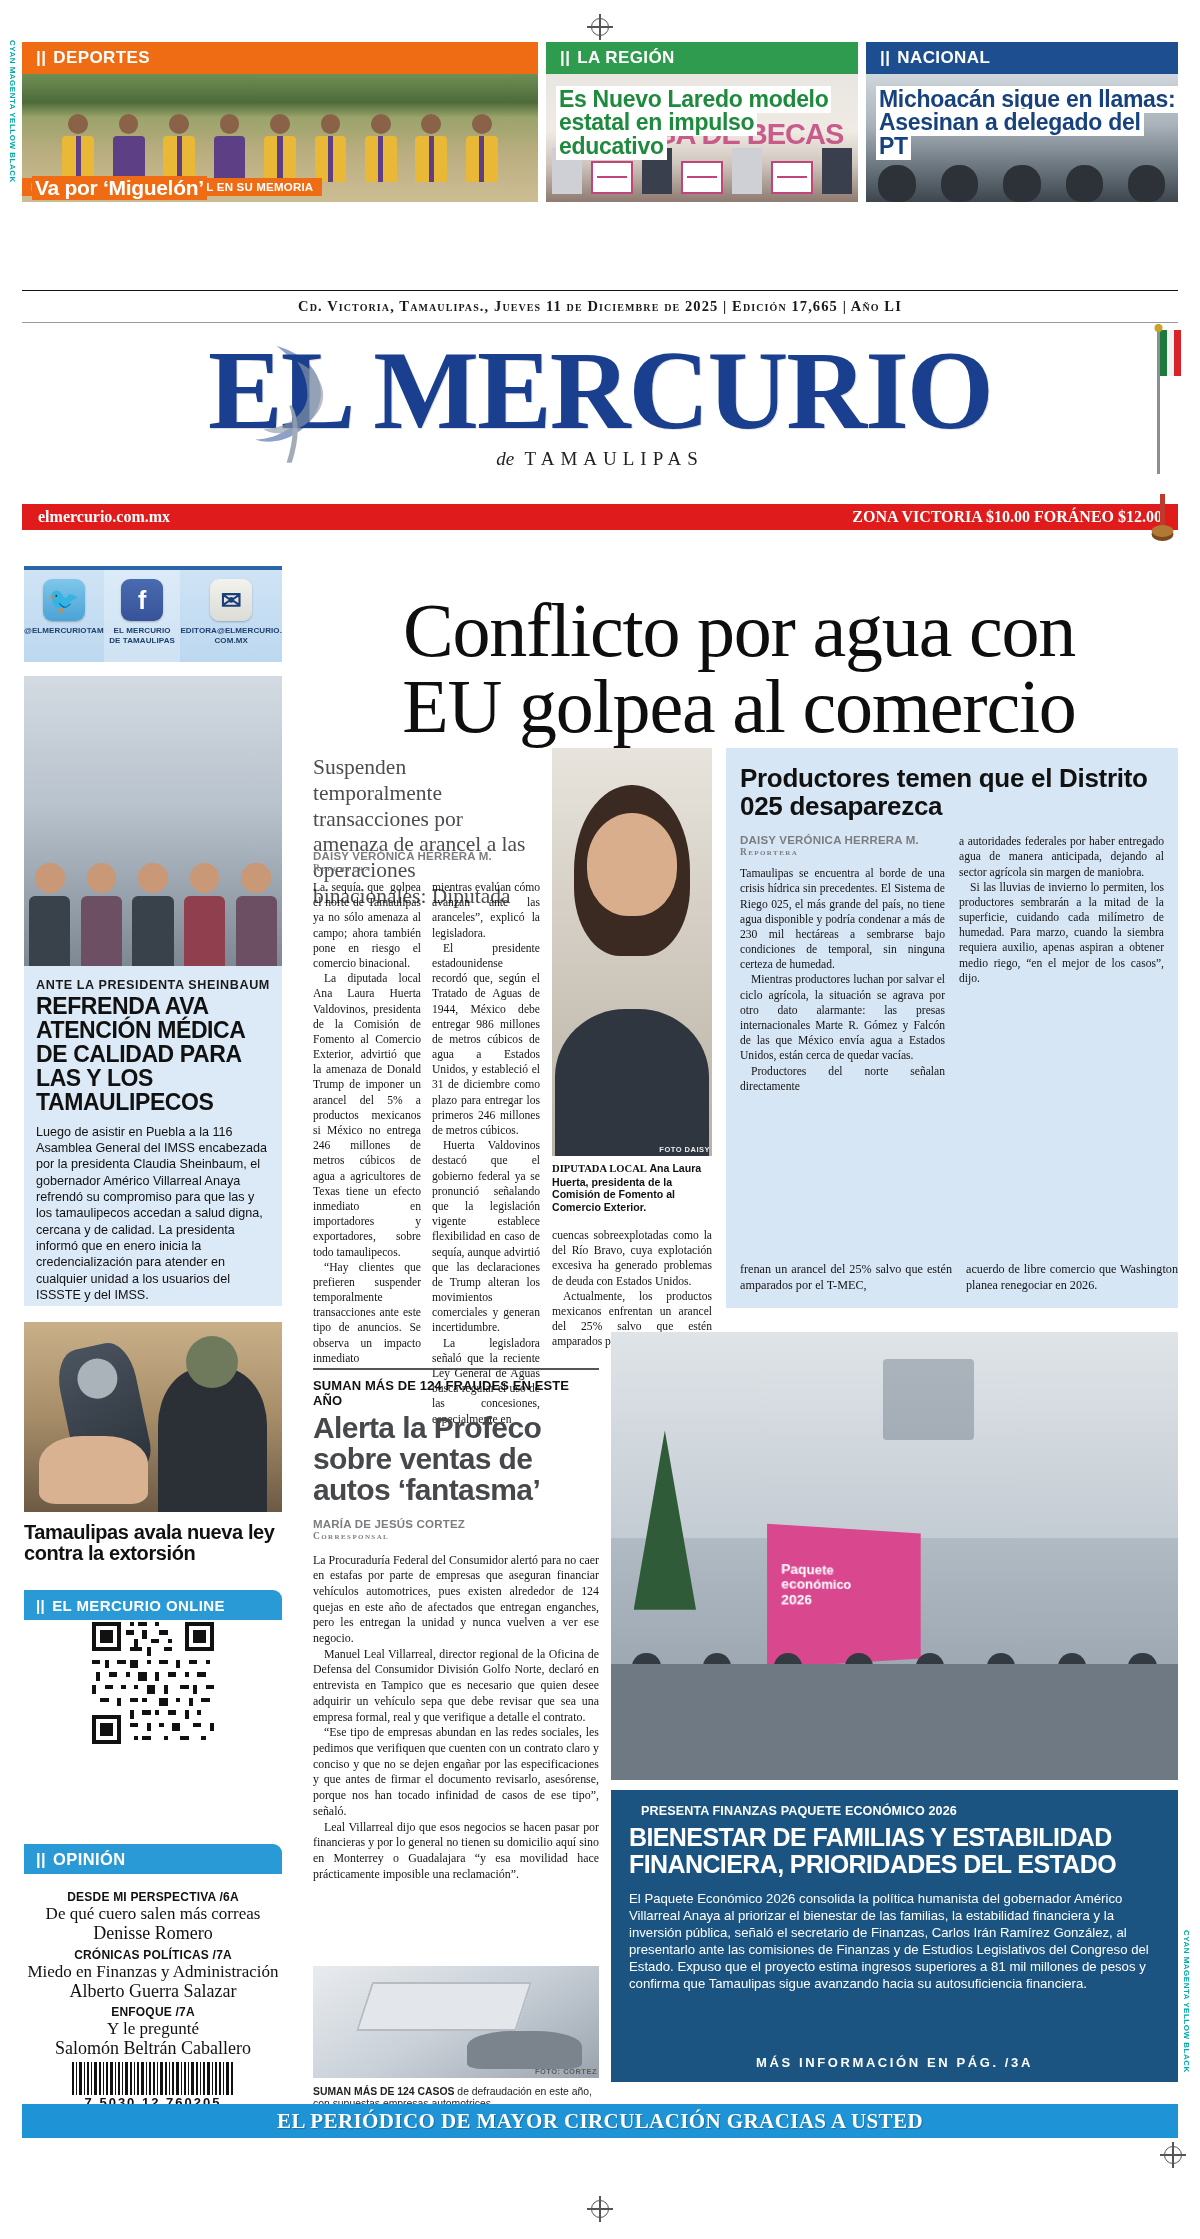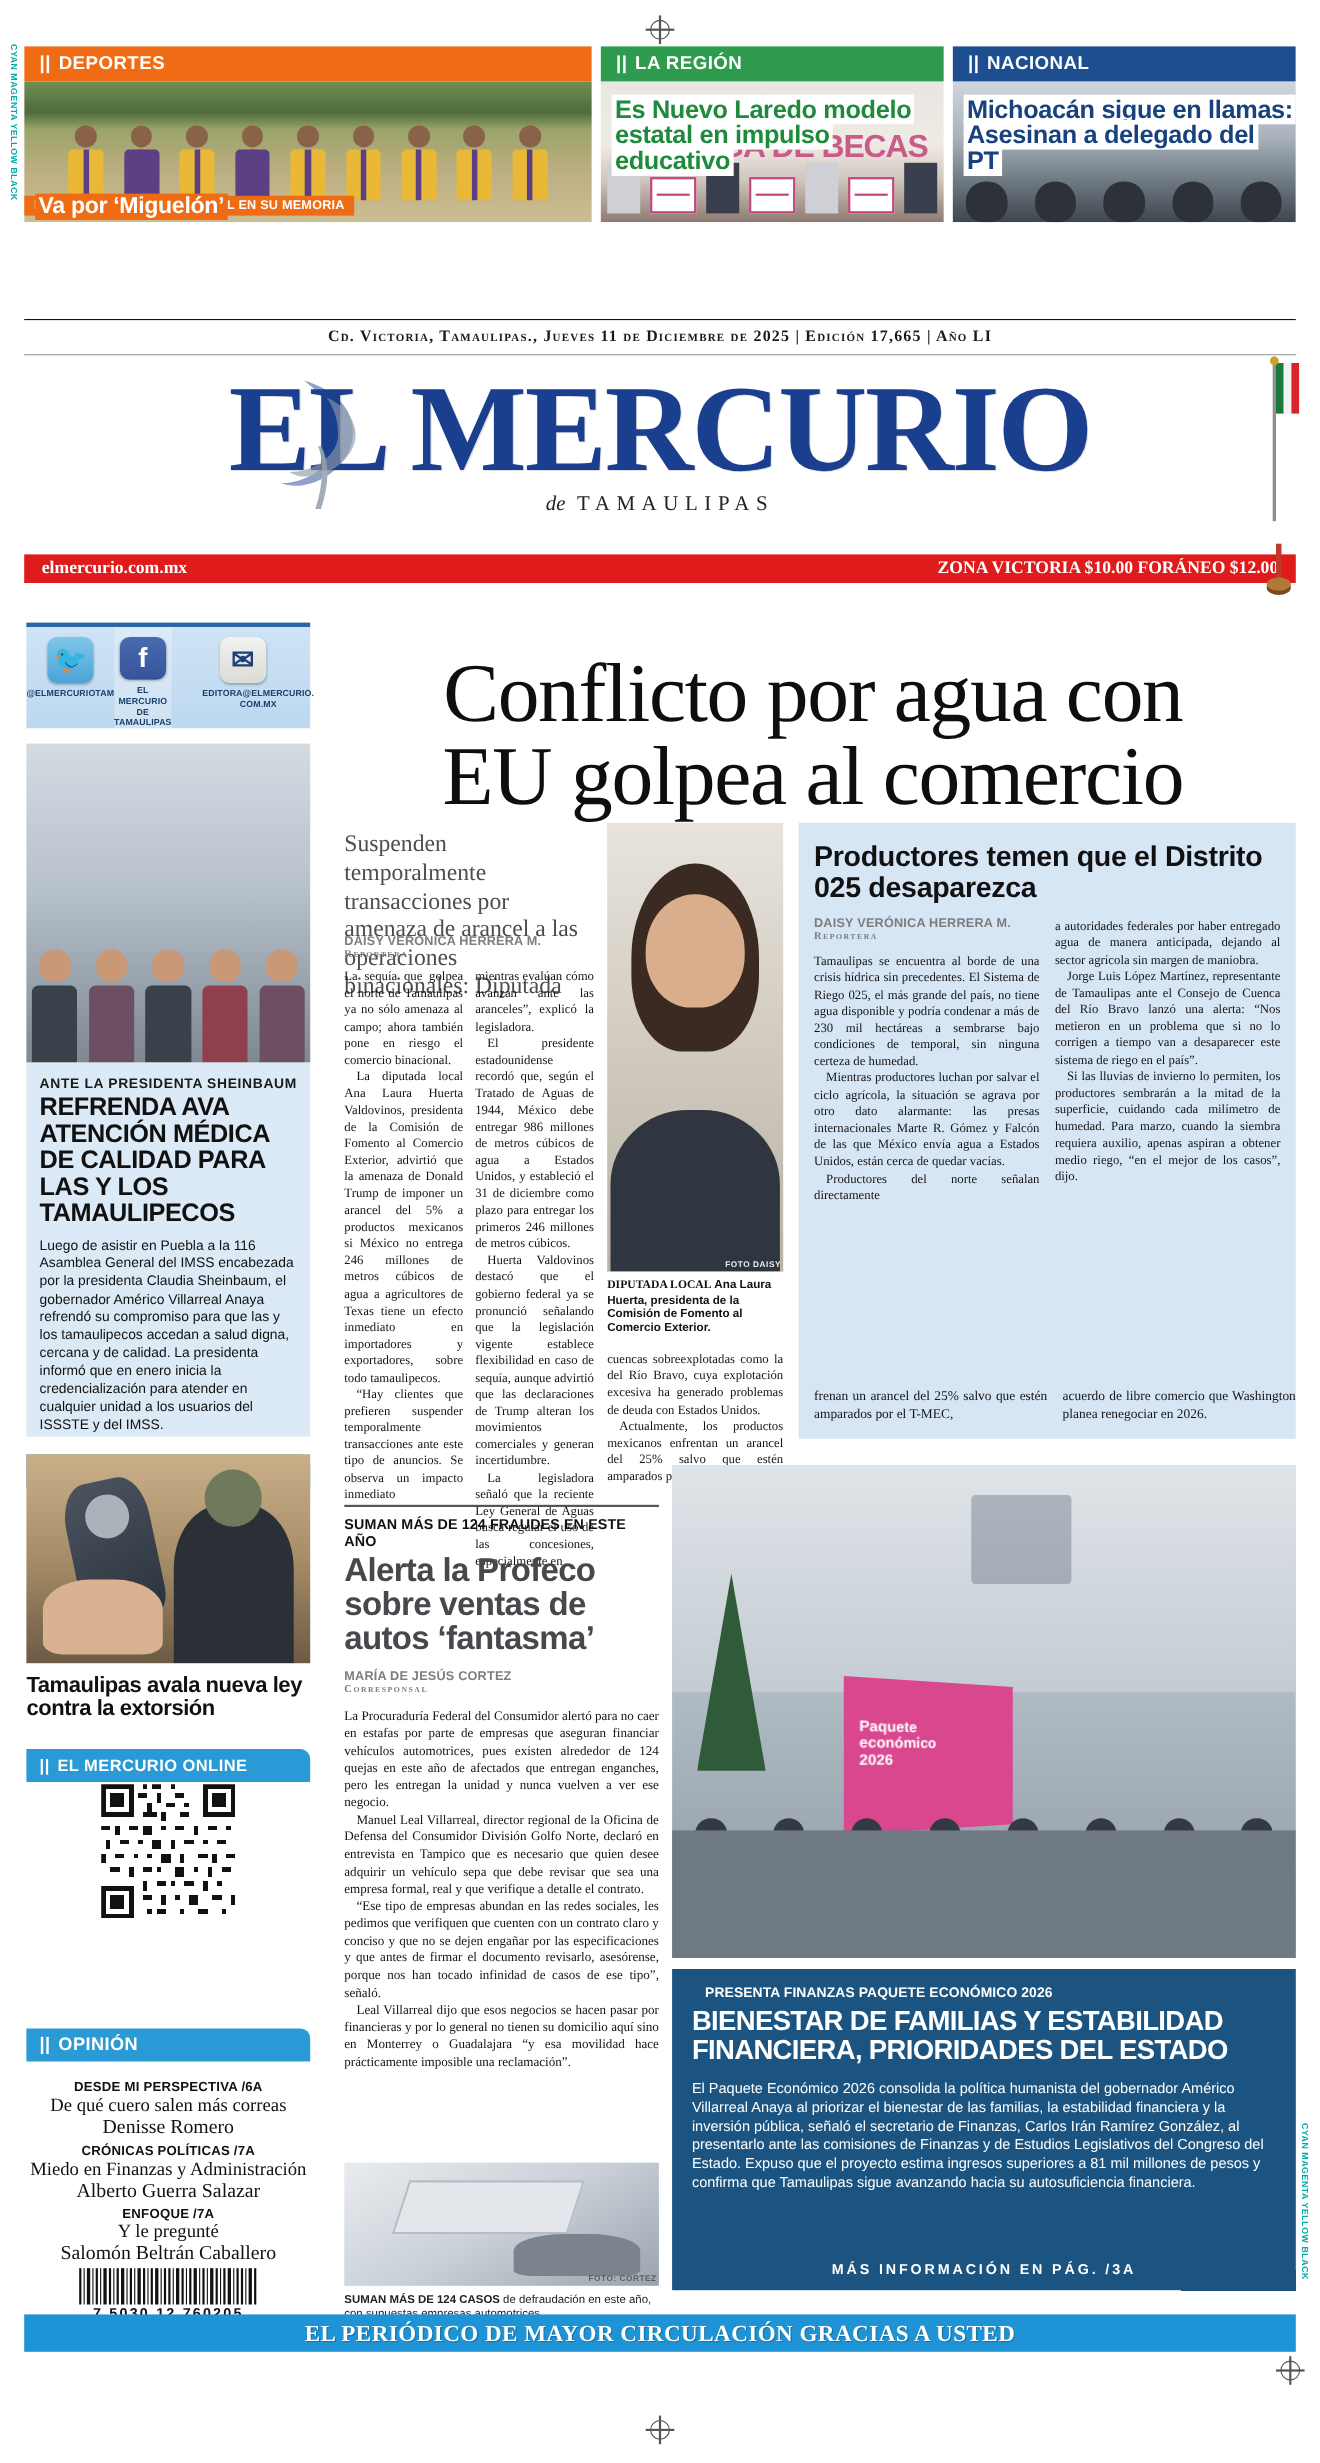"EDITORA@ELMERCURIO." div.soc-label { padding-left: 28px -> none }
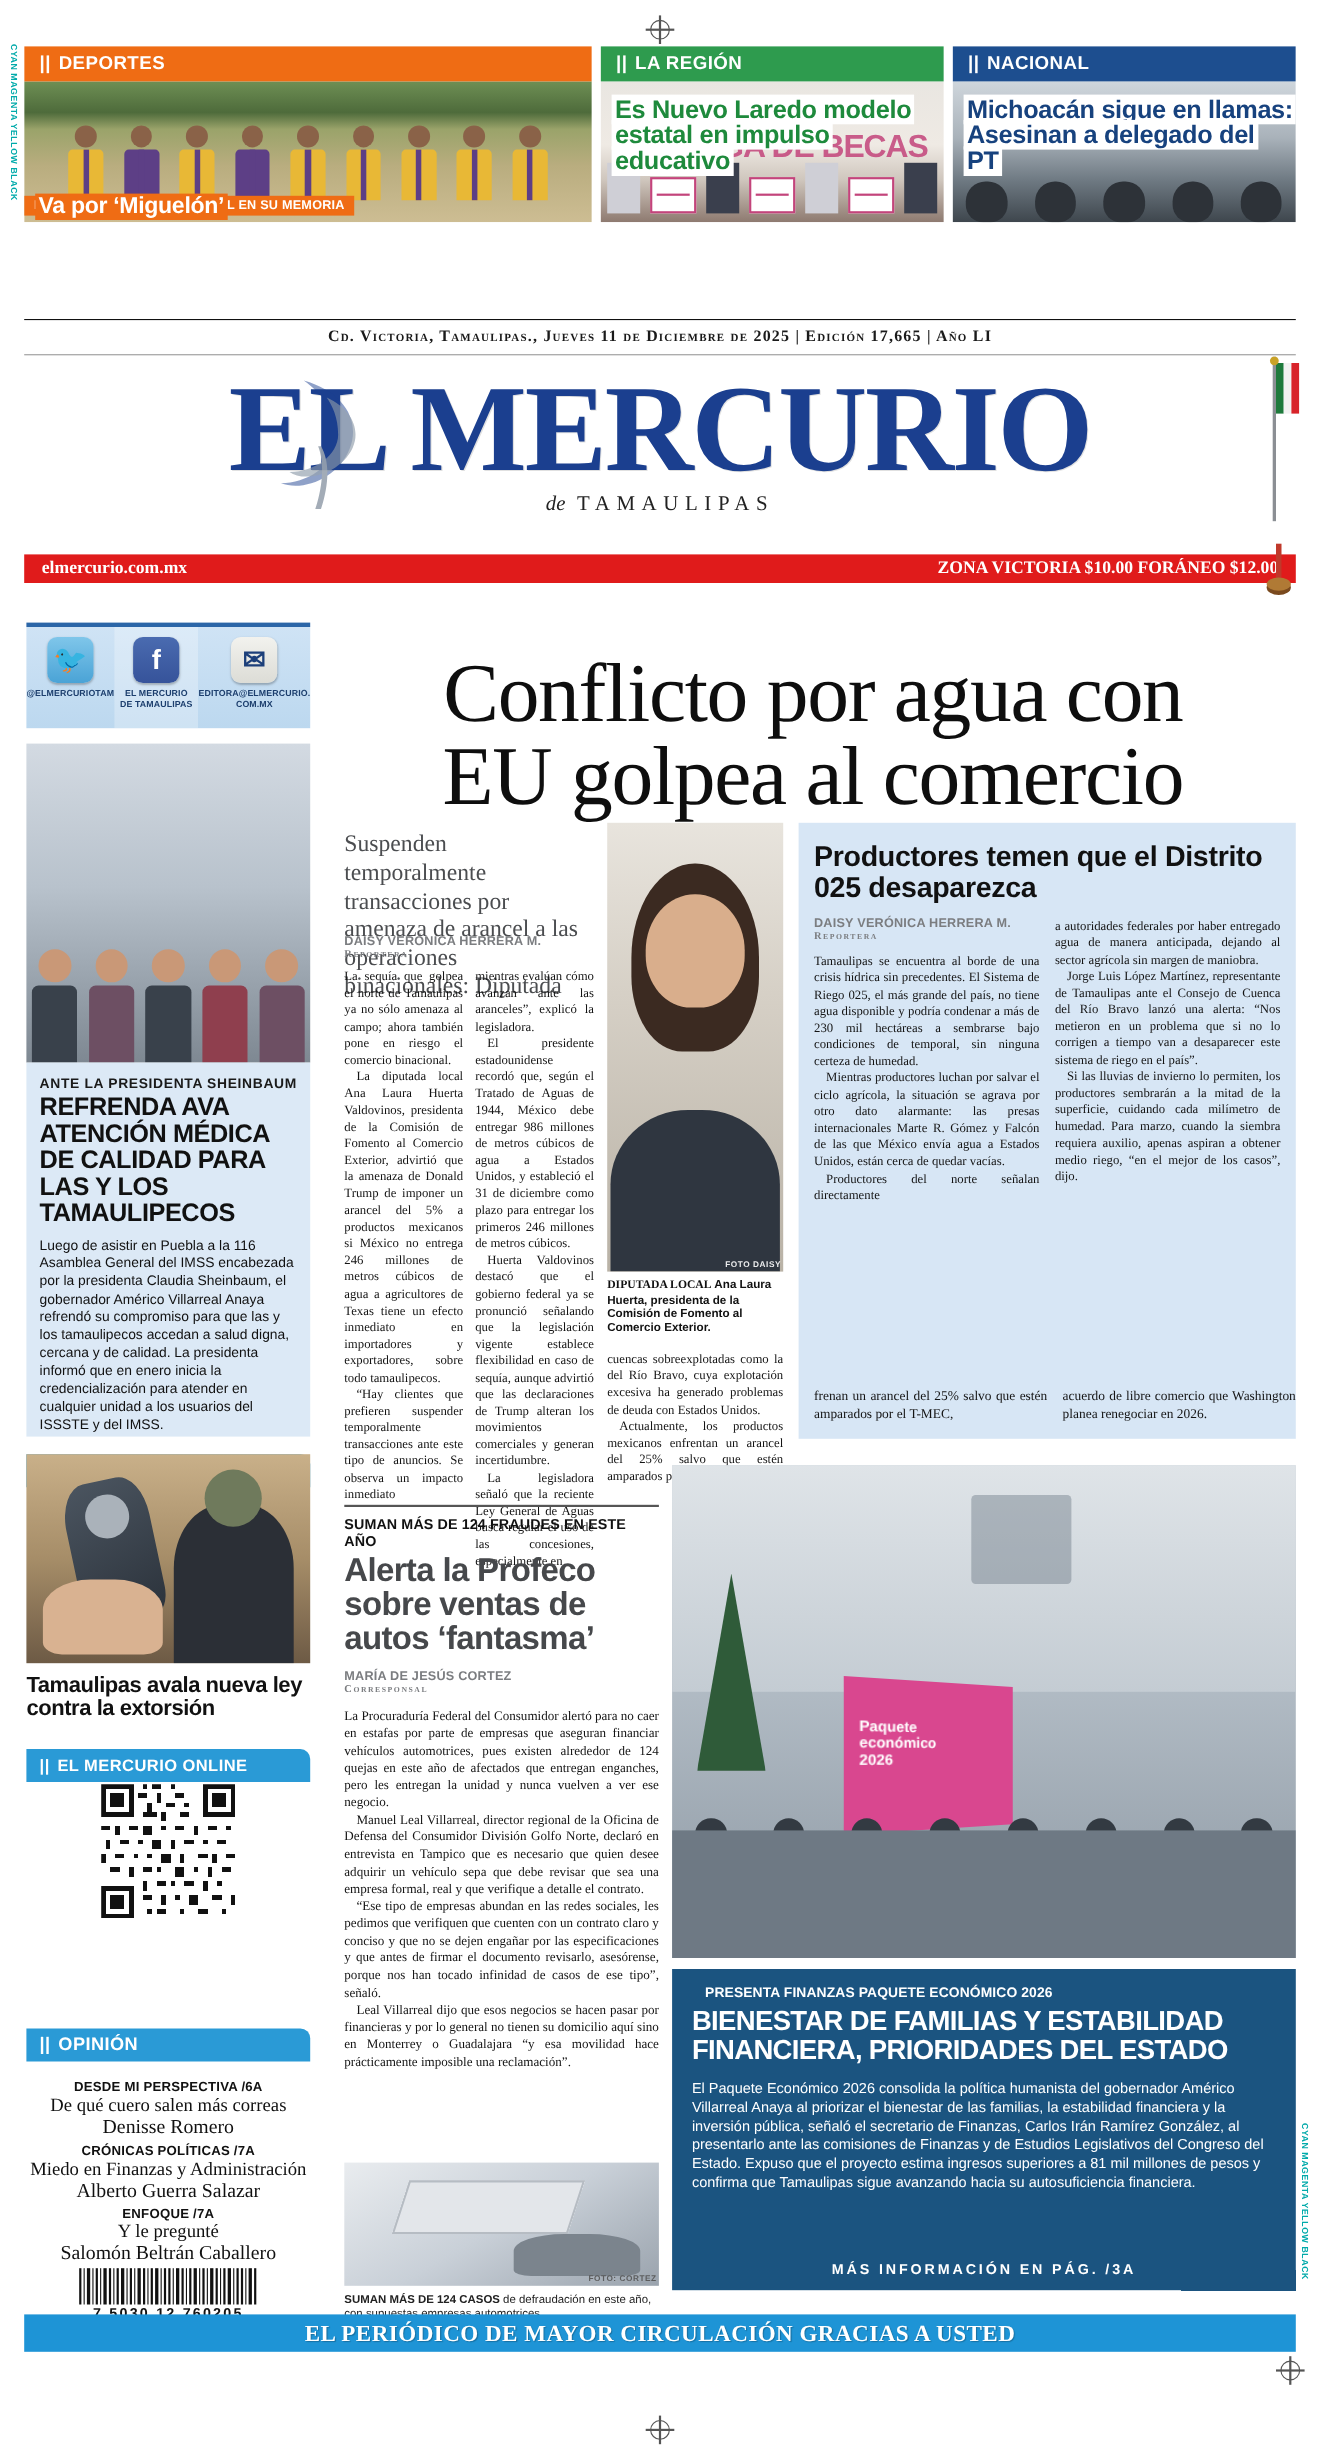"Jorge Luis López Martínez, representante" p { html: <p>Jorge Luis López Martínez, representante de Tamaulipas ante el Consejo de Cuenca del Río Bravo lanzó una alerta: “Nos metieron en un problema que si no lo corrigen a tiempo van a desaparecer este sistema de riego en el país”.</p> -> none }
